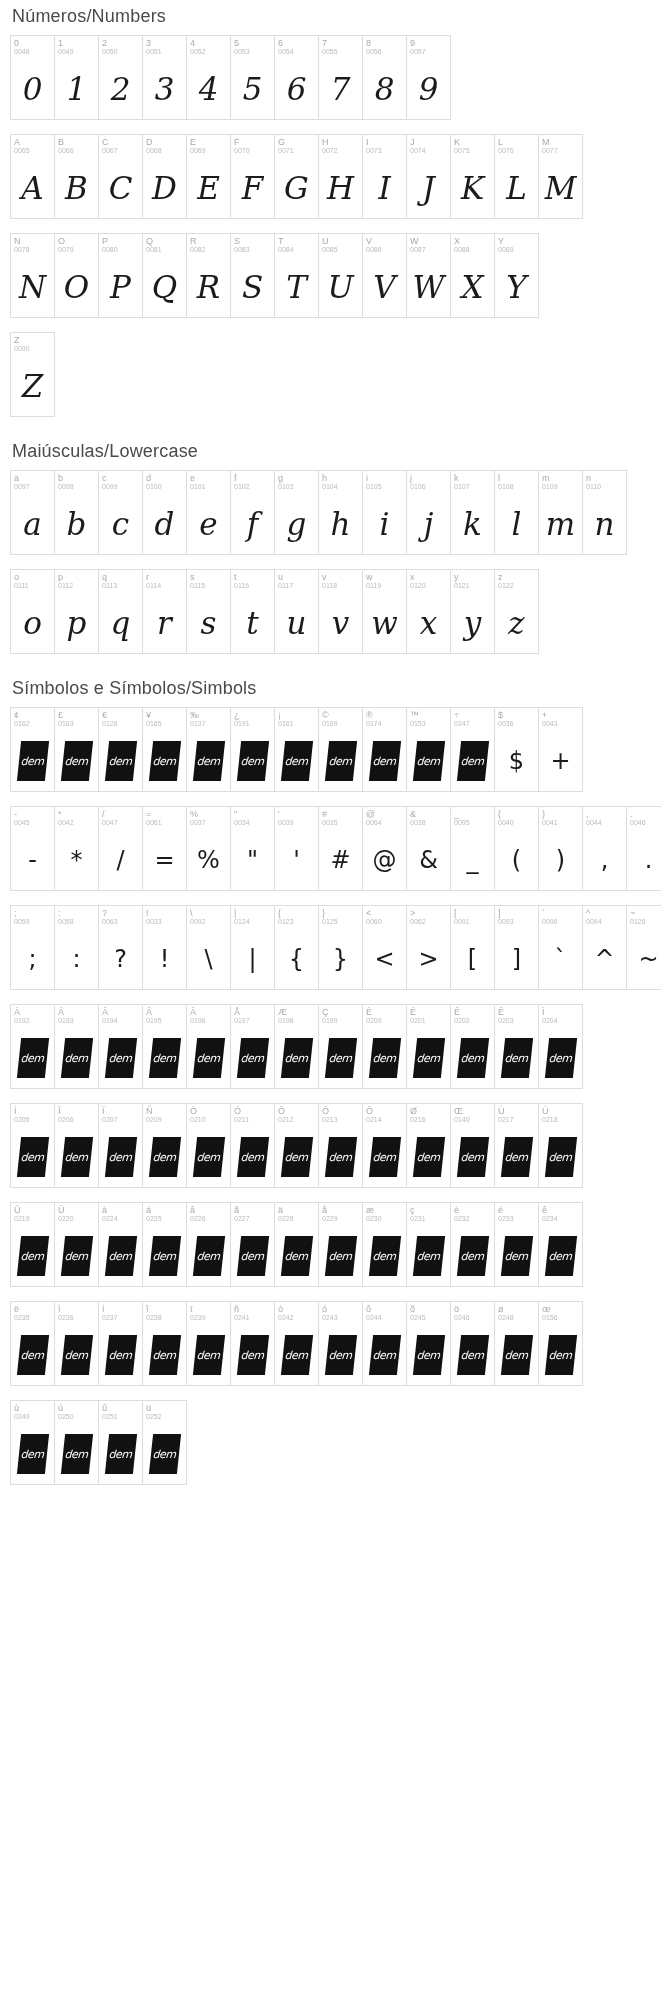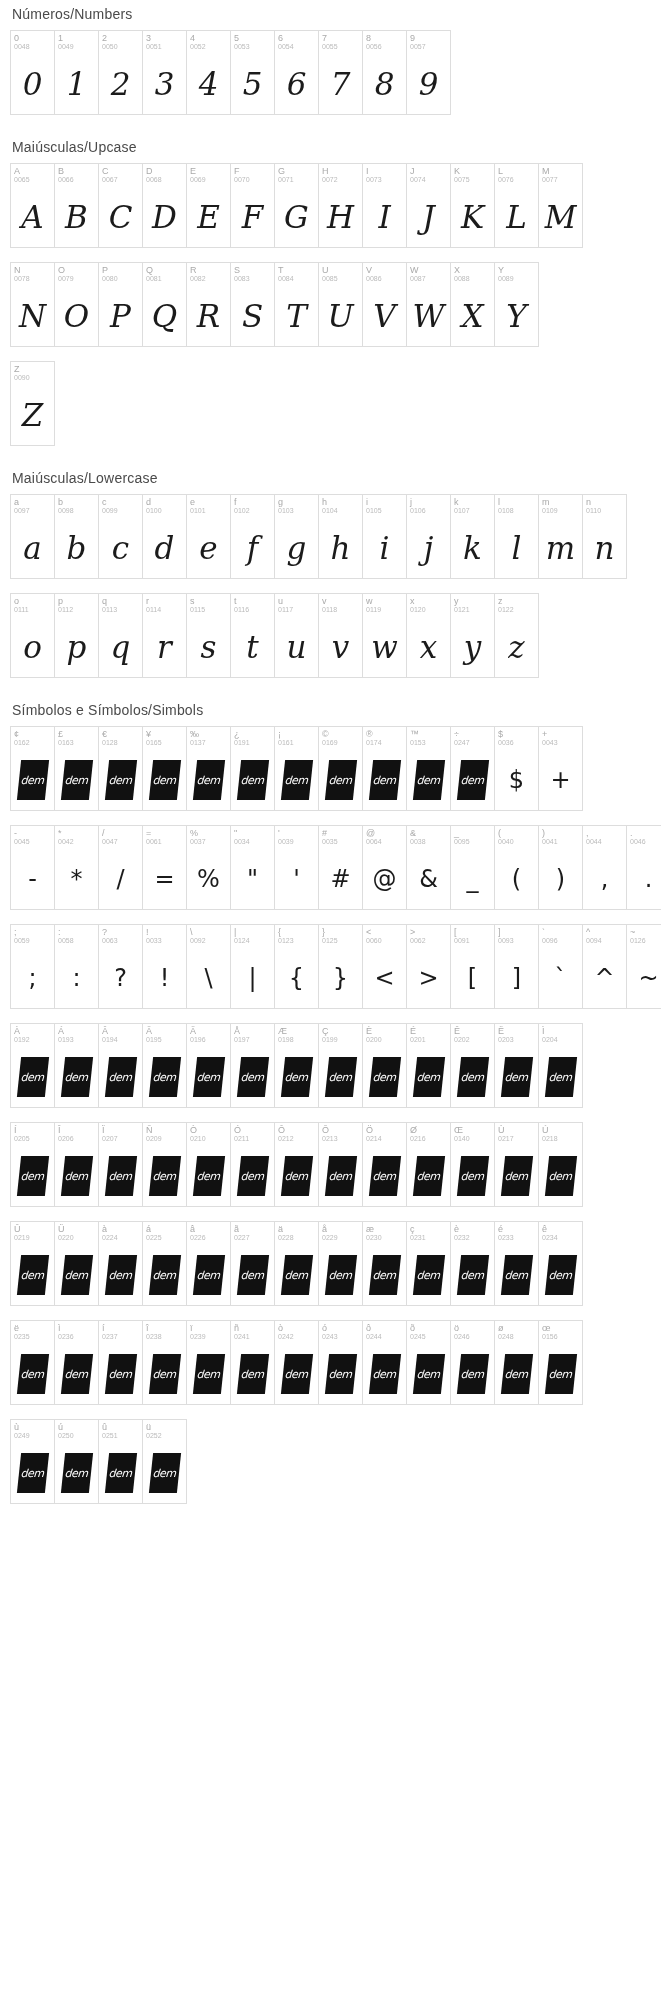"Números/Numbers" .section-title { font-size: 14px -> 18px }
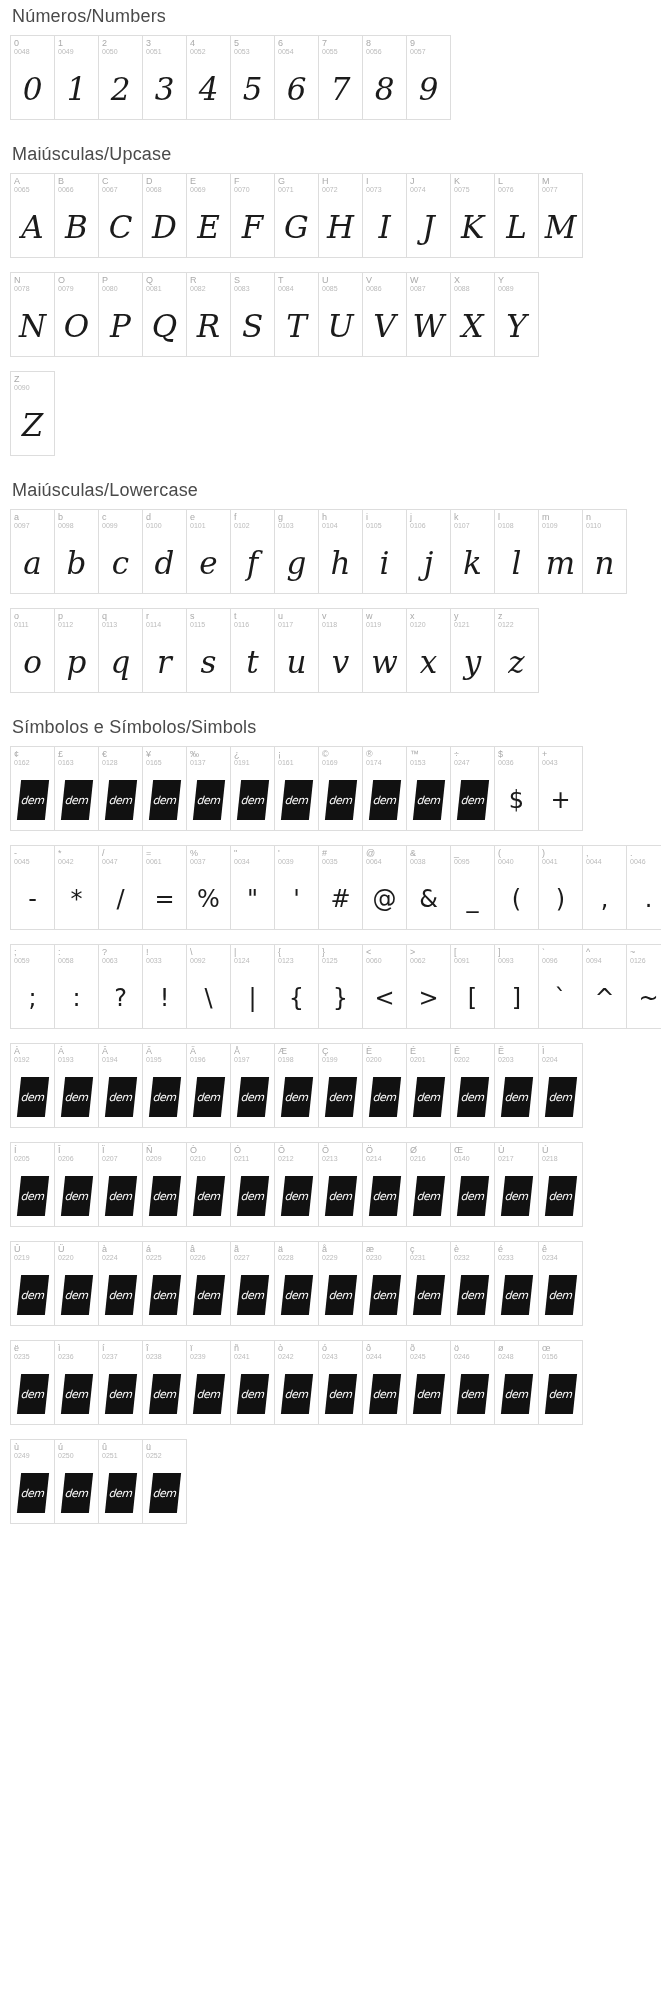"Maiúsculas/Upcase" div.section-title { html: <div>Maiúsculas/Upcase</div> -> none }
